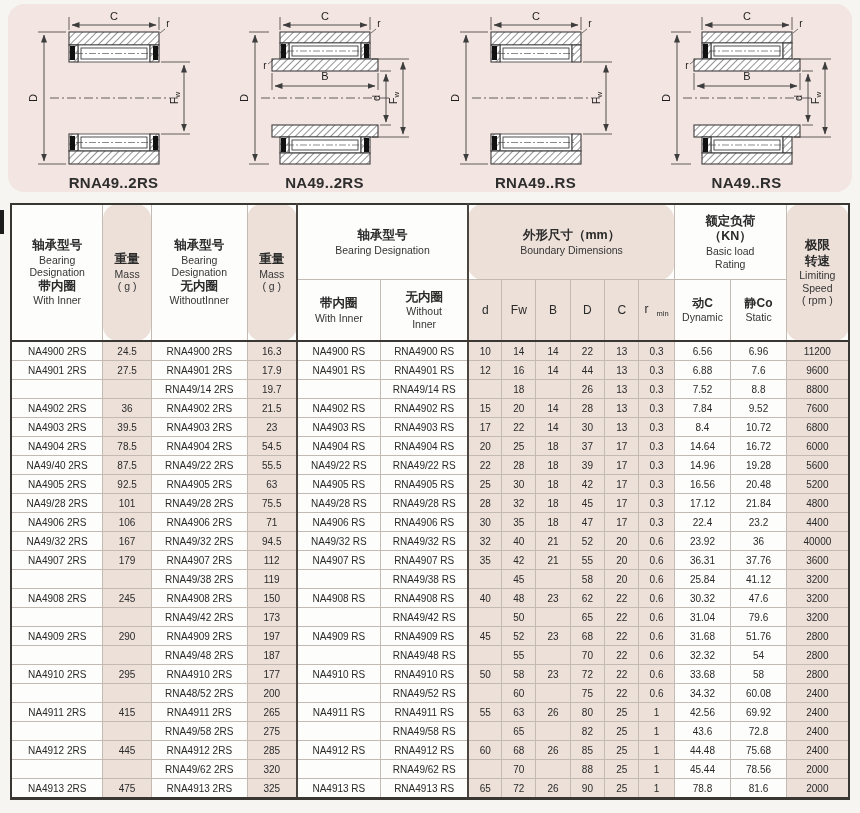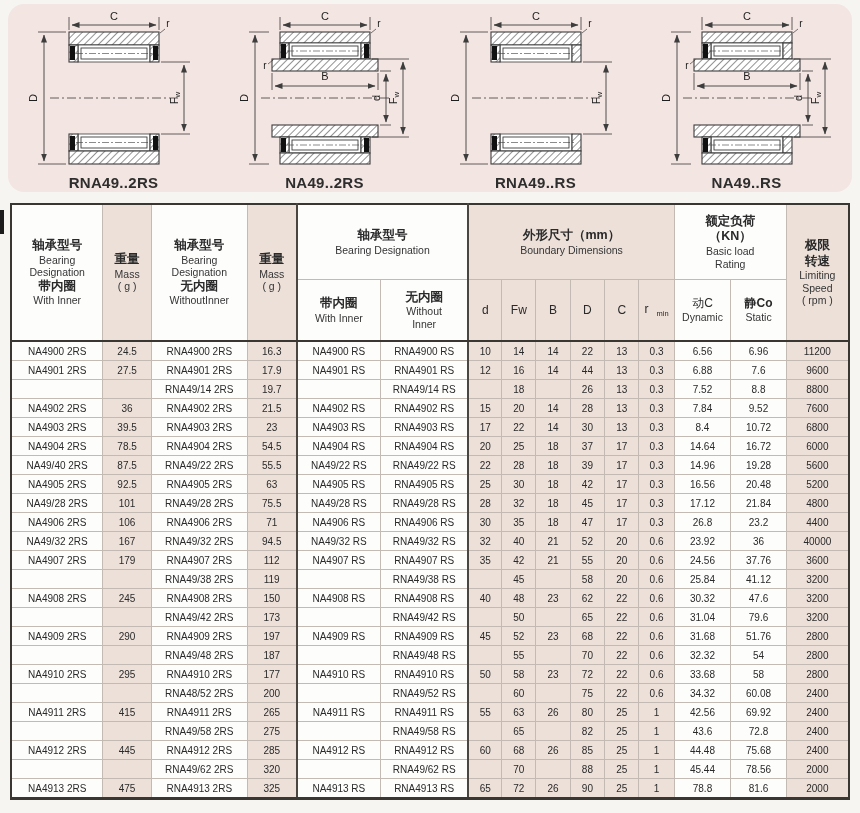"额定负荷" tr.grp th { border-radius: none -> 15px }
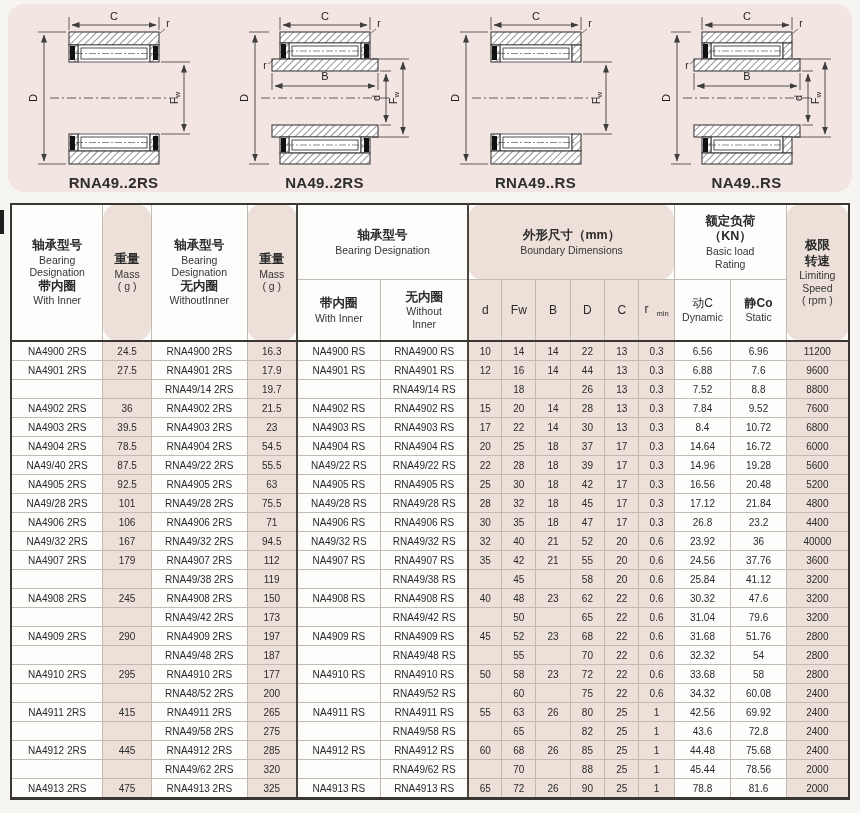"动C" div.zh { font-weight: 400 -> 700 }
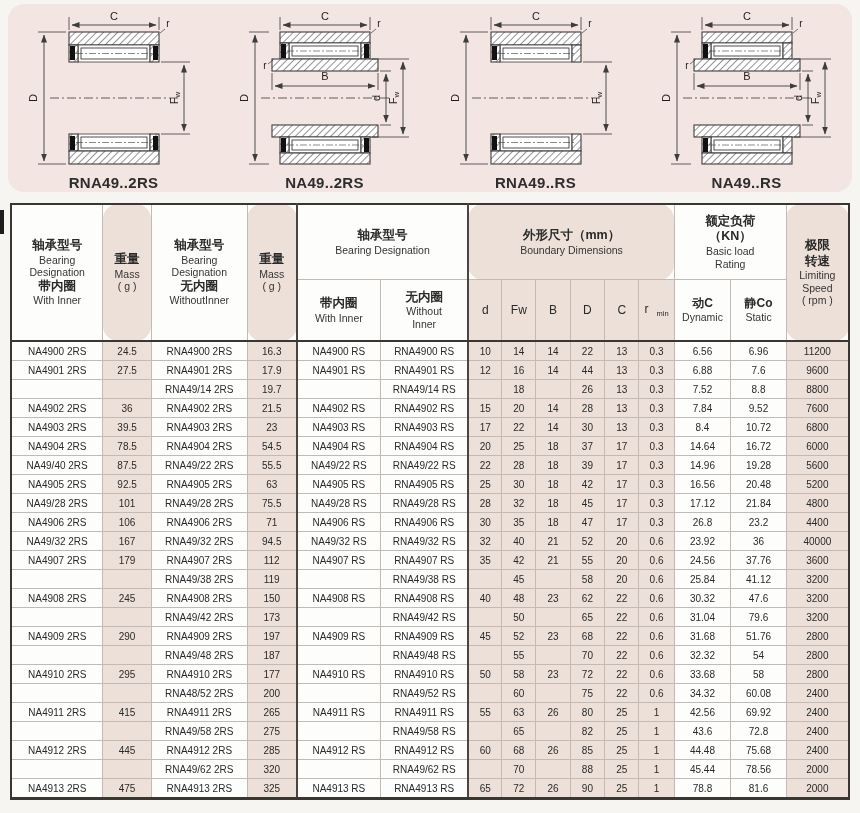"26.8" td { text: 26.8 -> 22.4 }
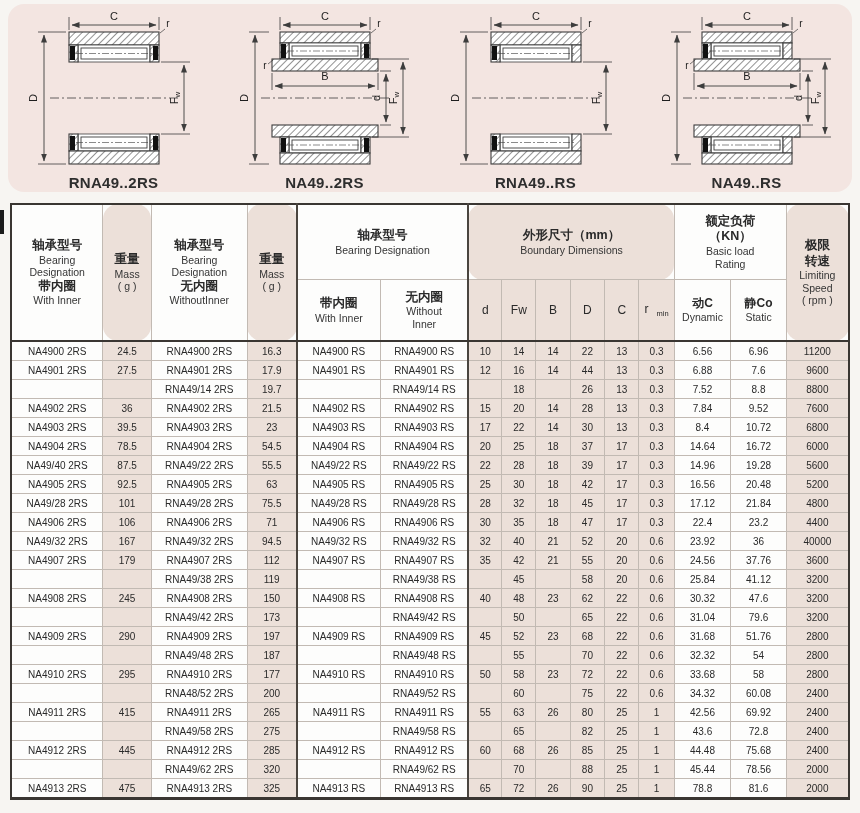"24.56" td { text: 24.56 -> 36.31 }
